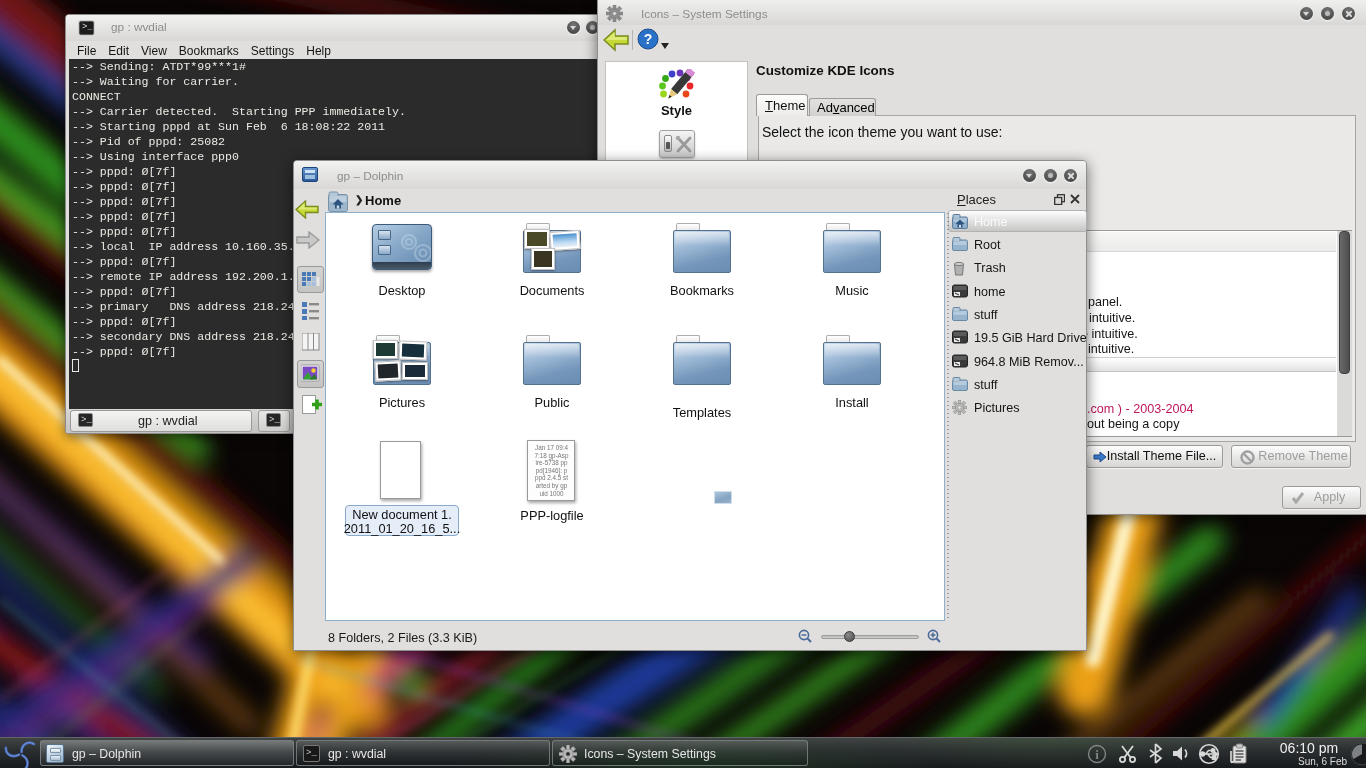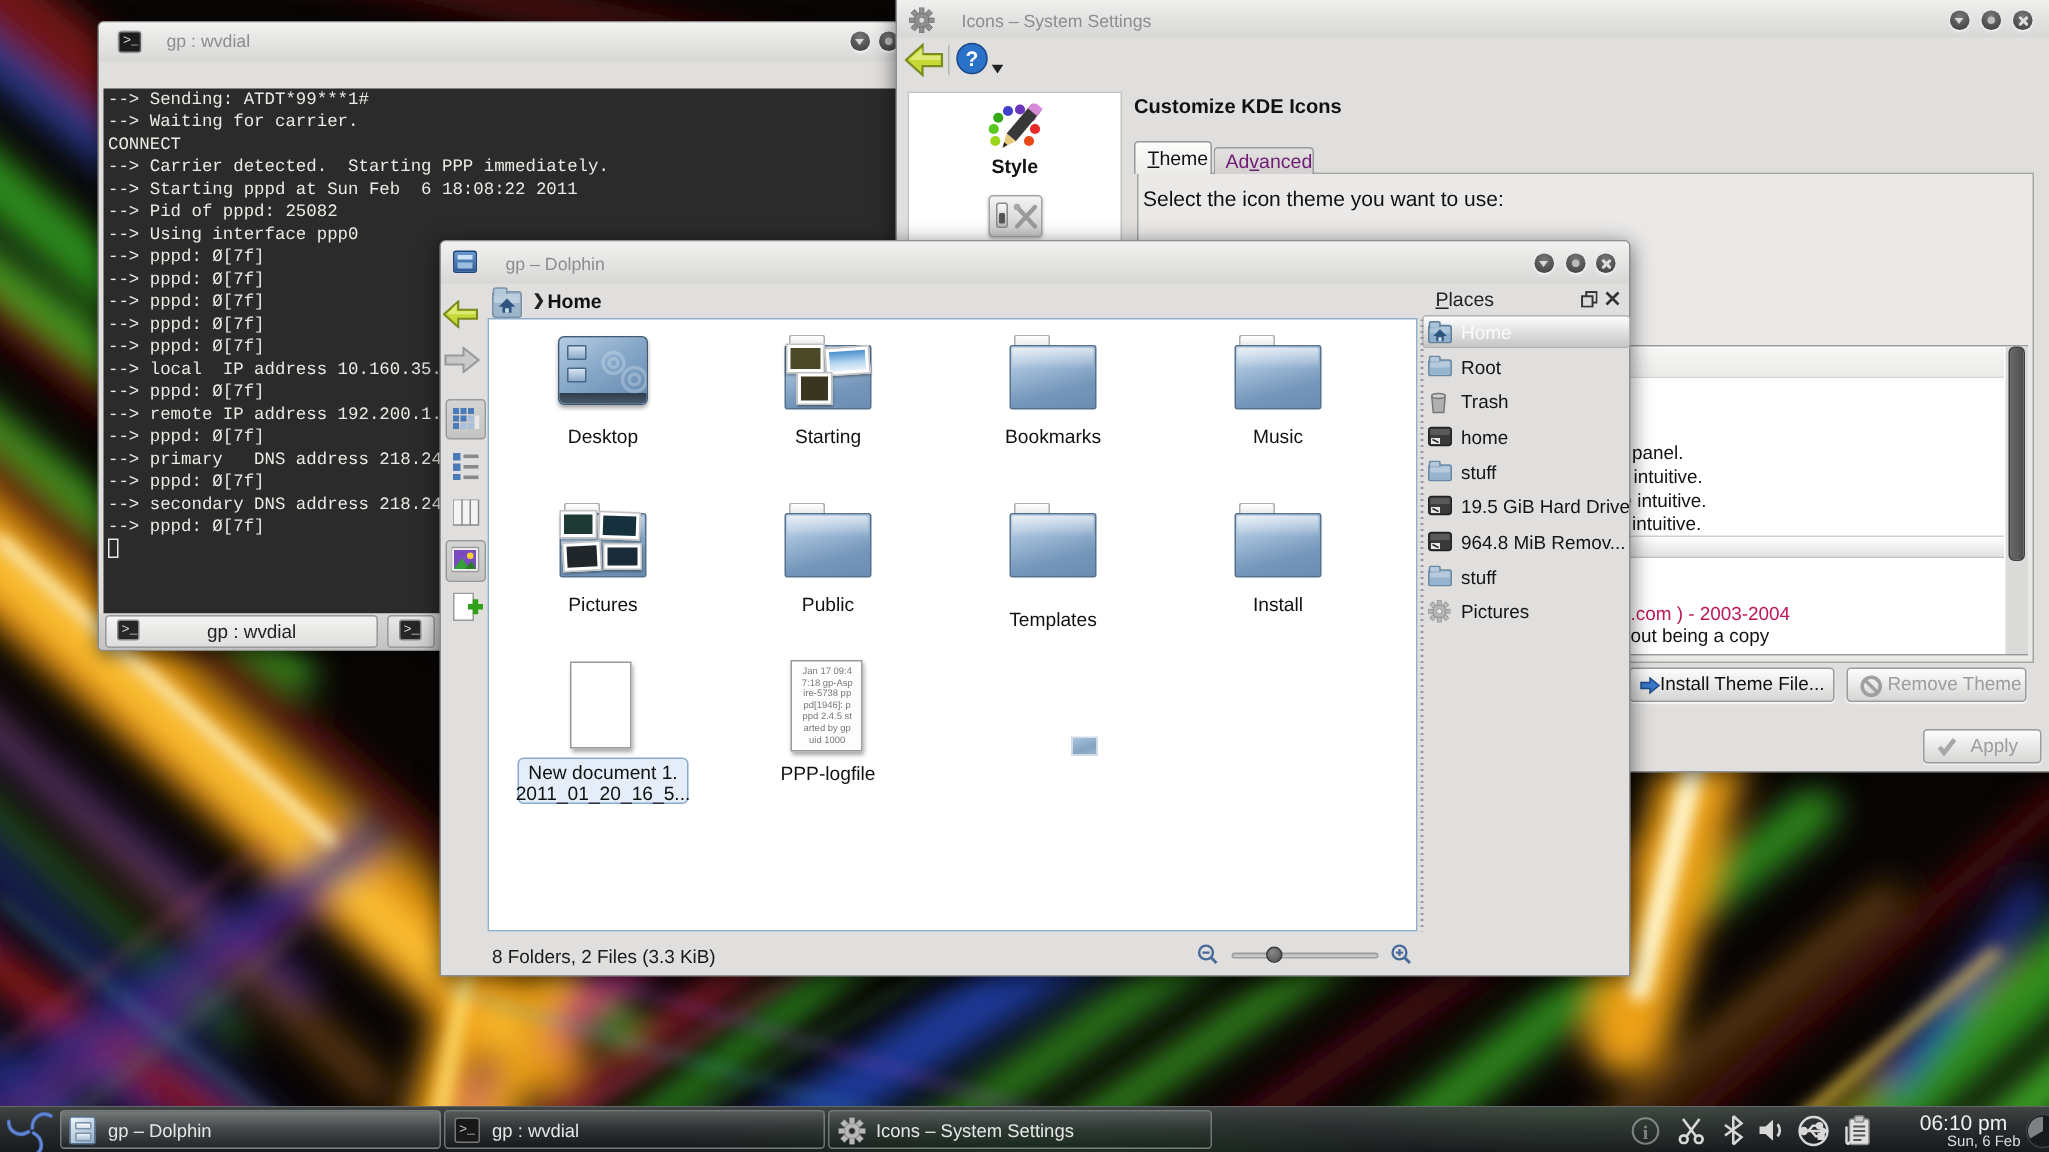"File" div.menu { html: none -> <div> <span>File</span> <span>Edit</span> <span>View</span> <span>Bookmarks</span> <span>Settings</span> <span>Help</span> </div> }
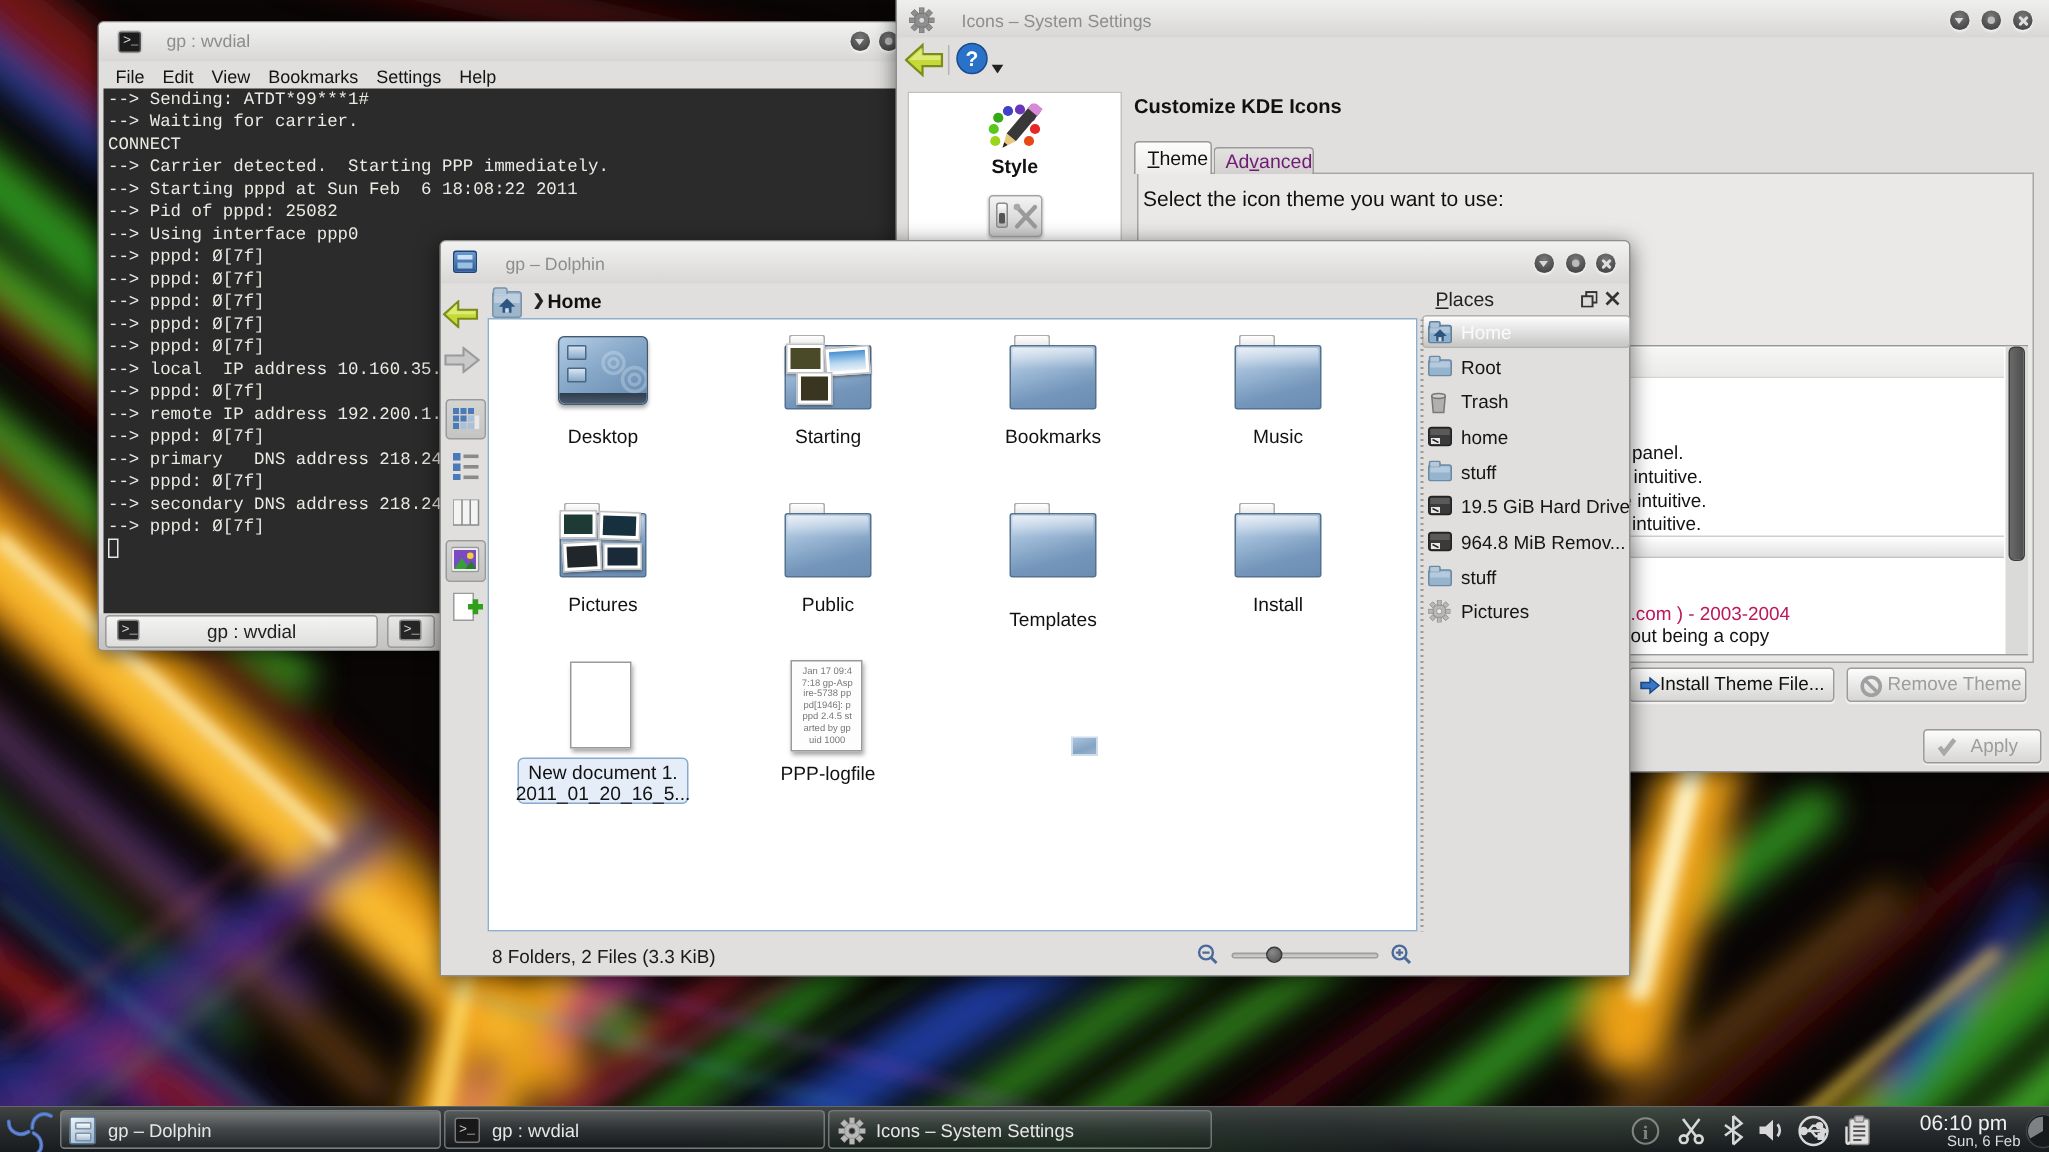"Advanced" div.abs { color: #701a75 -> #000000 }
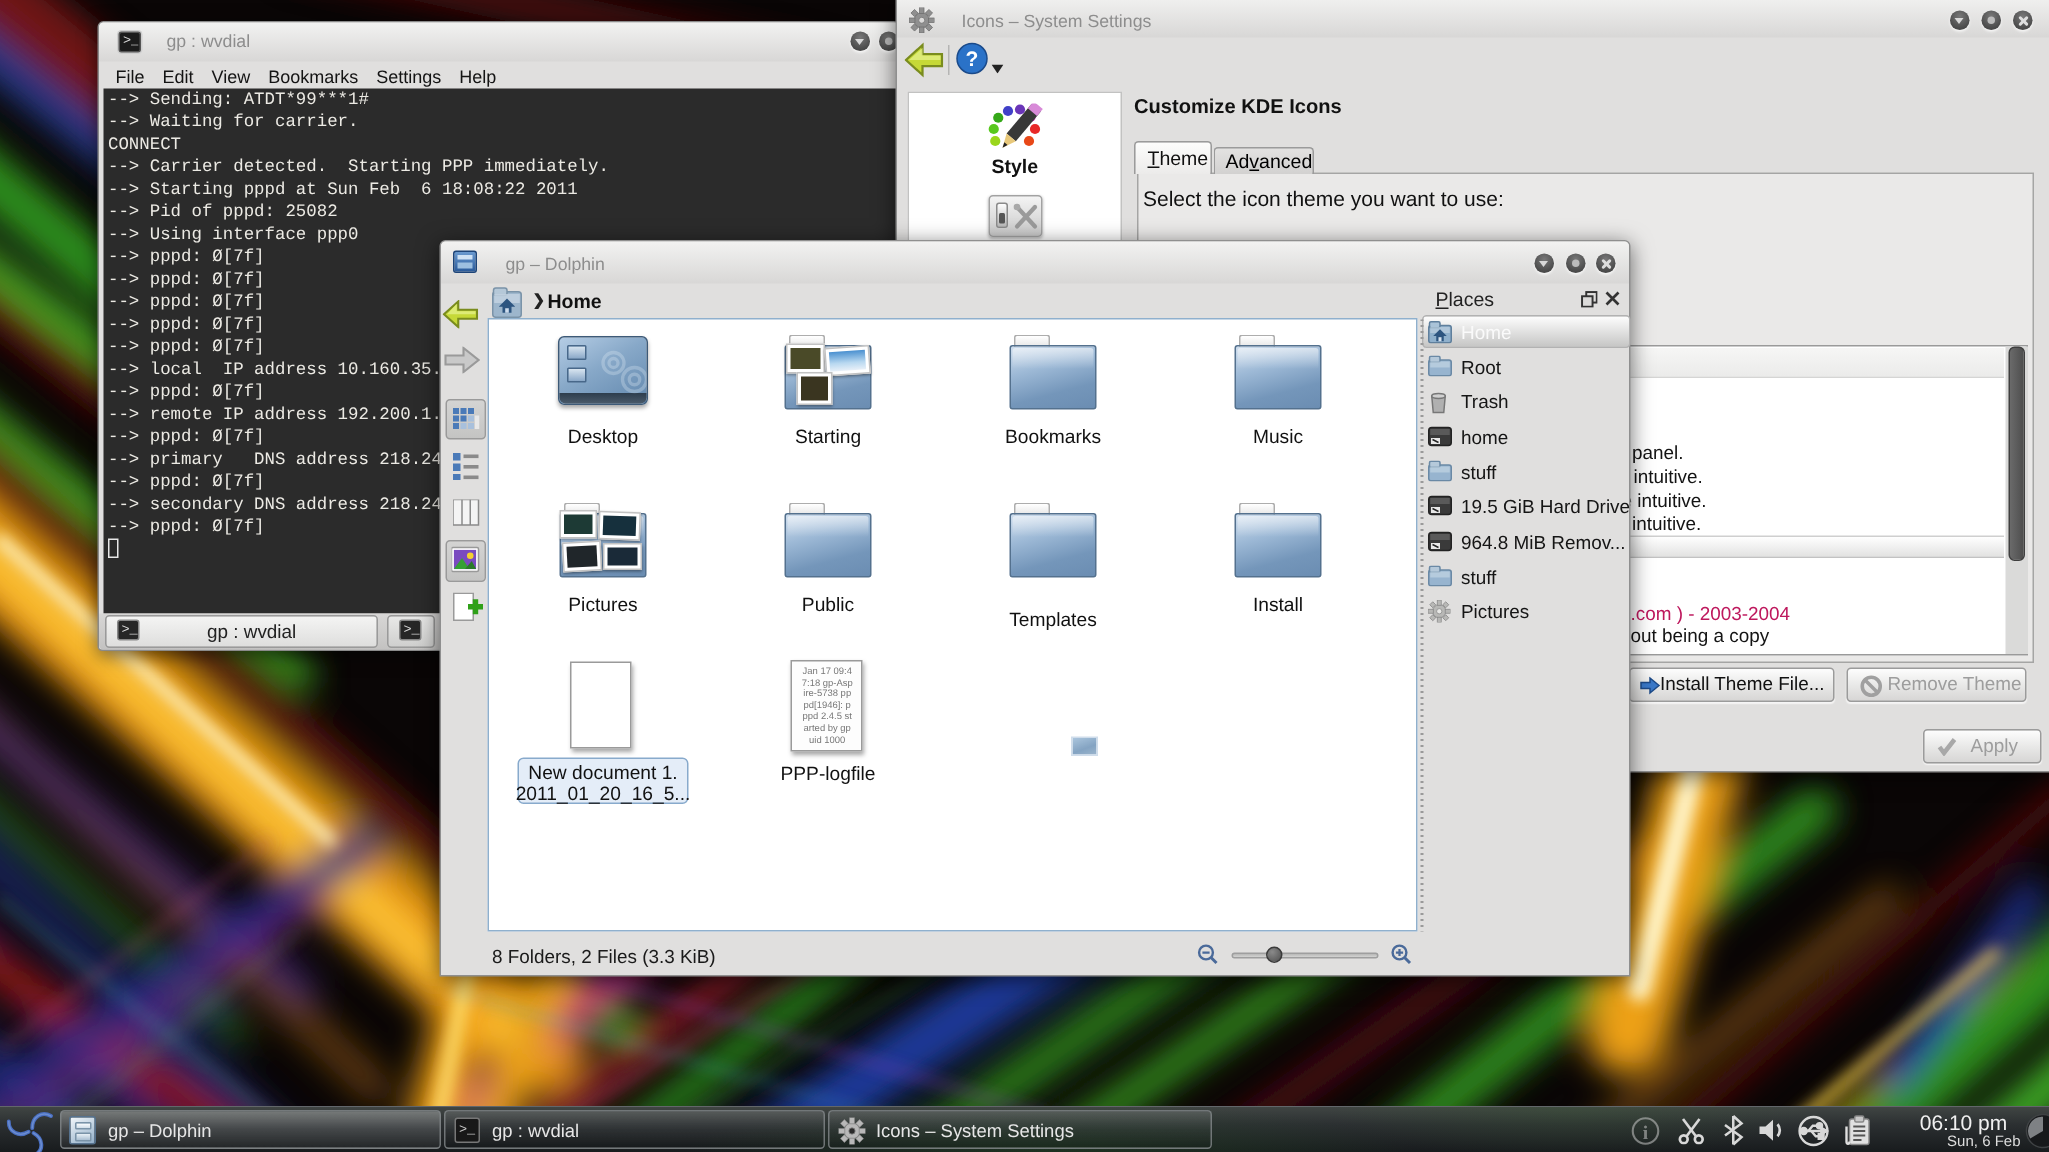"Starting" div.flabel { text: Starting -> Documents }
